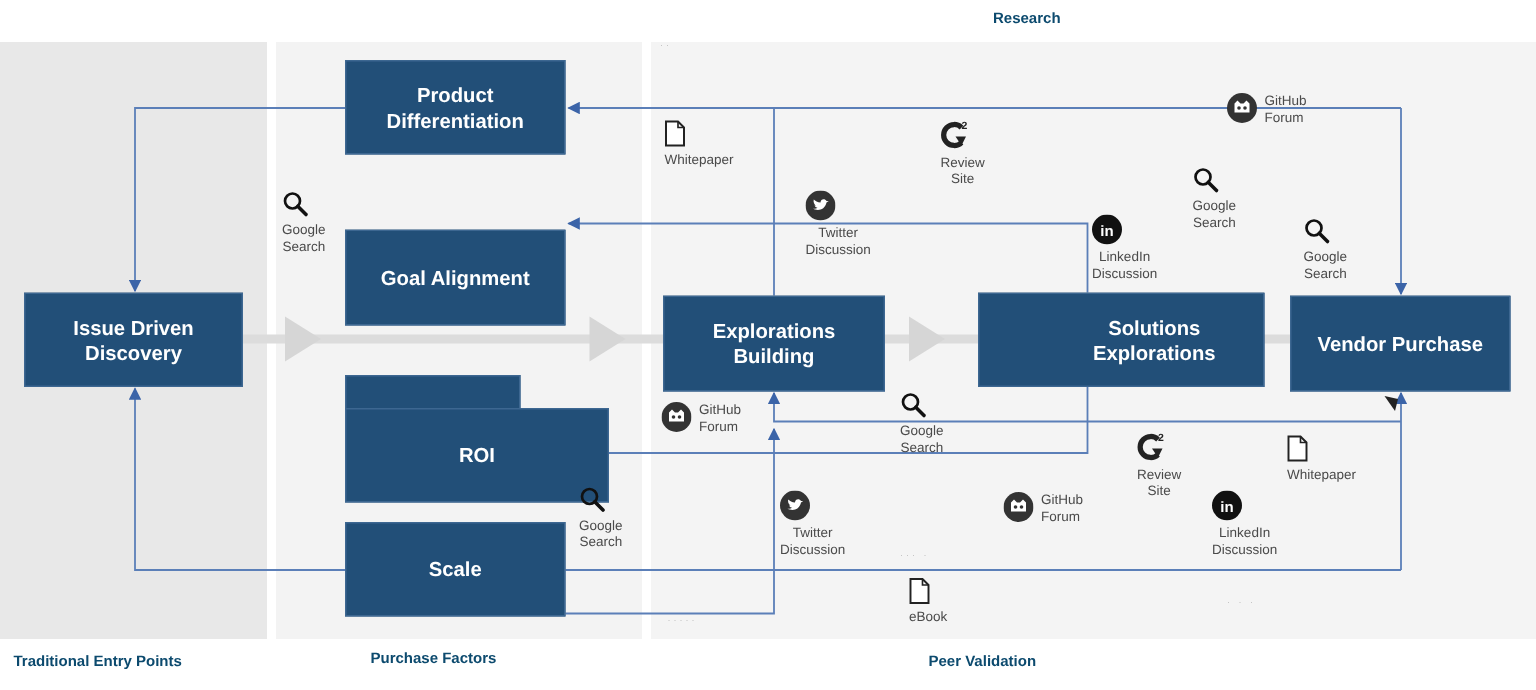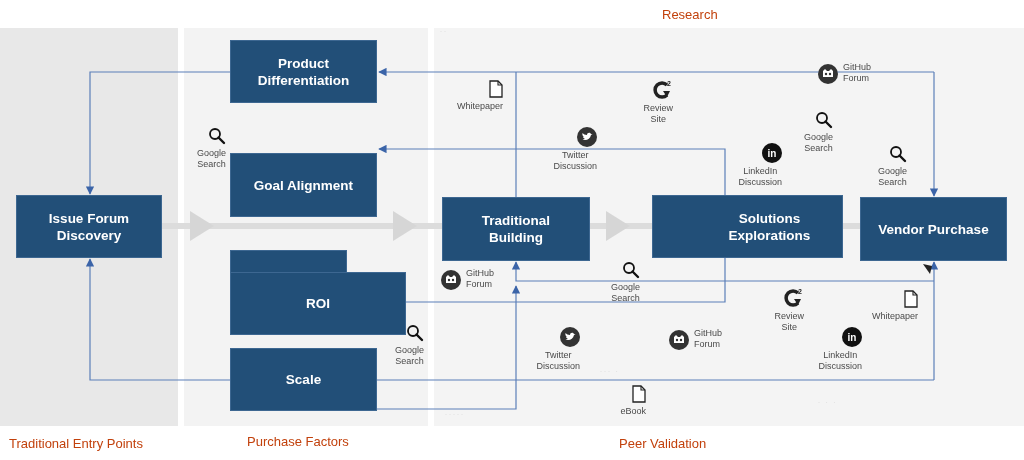"Research" .section-label { color: #c2410c -> #0c4a6e; font-size: 13px -> 10px; font-weight: normal -> bold }
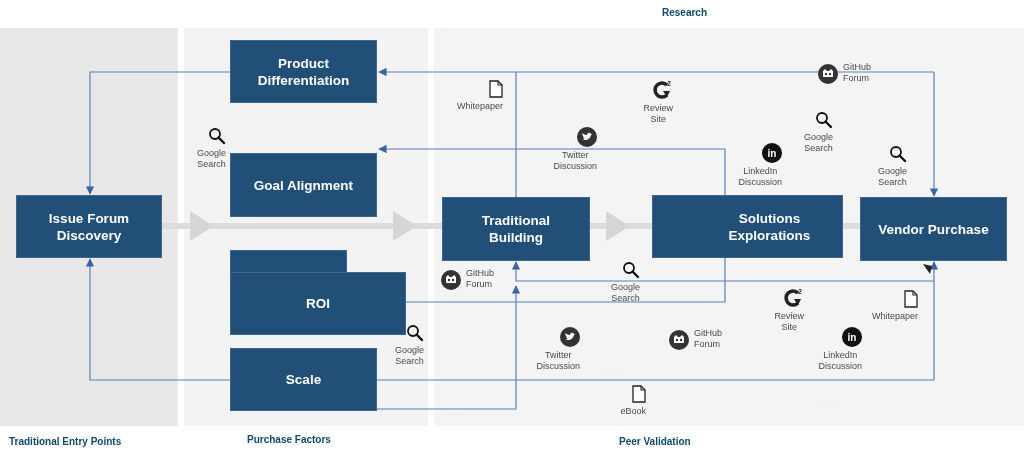"GitHub" .src { align-items: flex-end -> flex-start }
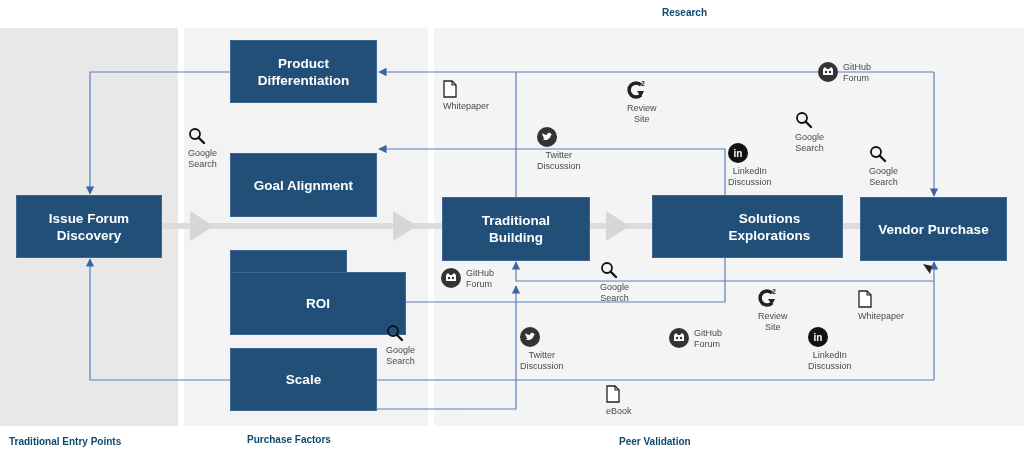"Issue Forum Discovery" span { text: Forum -> Driven }
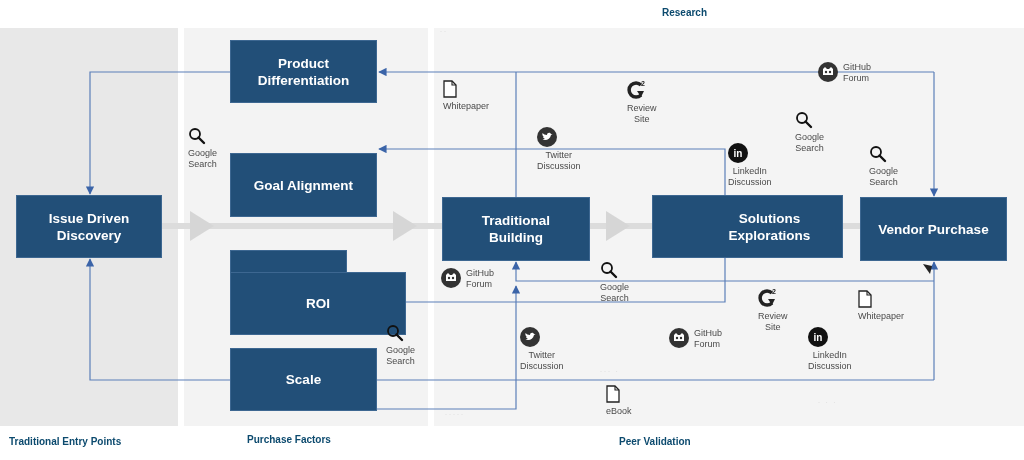"Traditional Building" span { text: Traditional -> Explorations }
